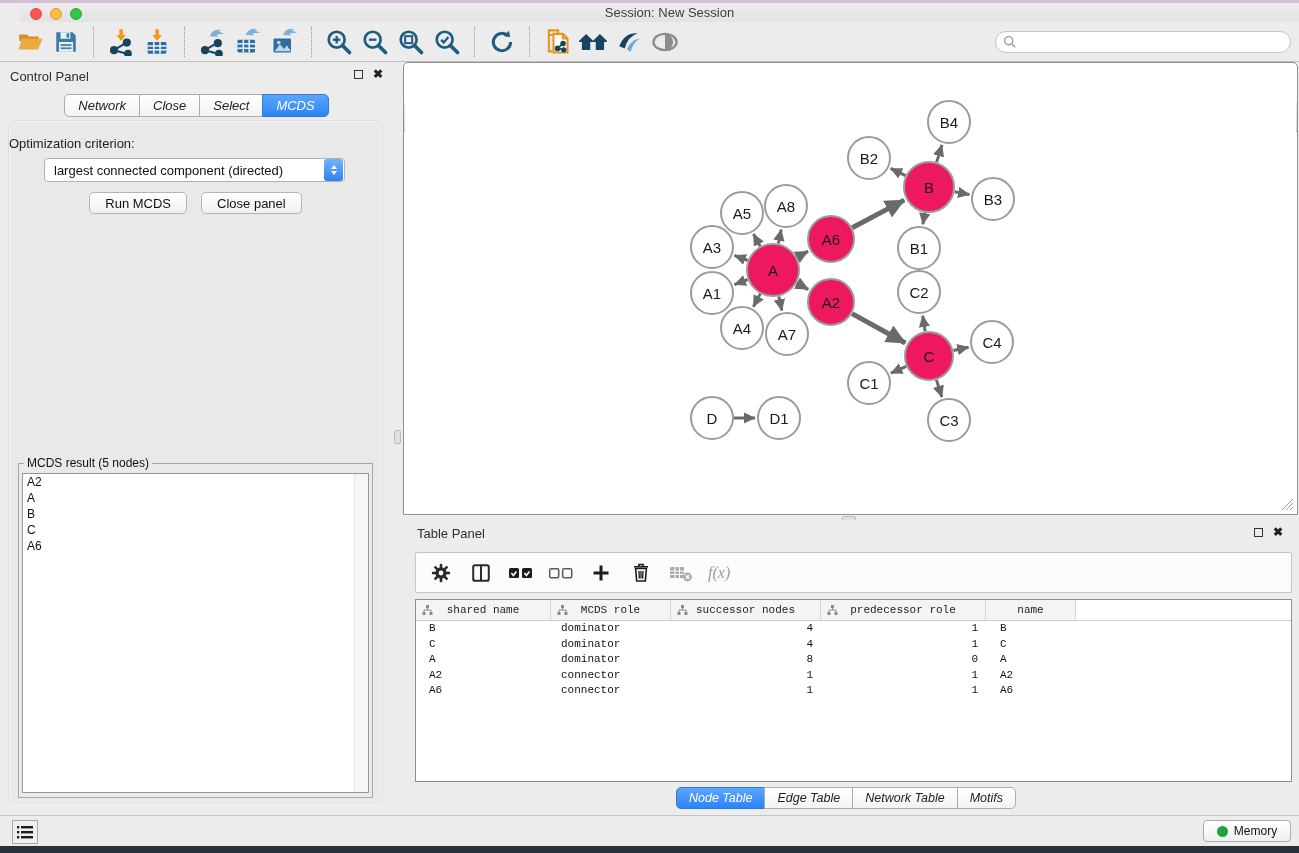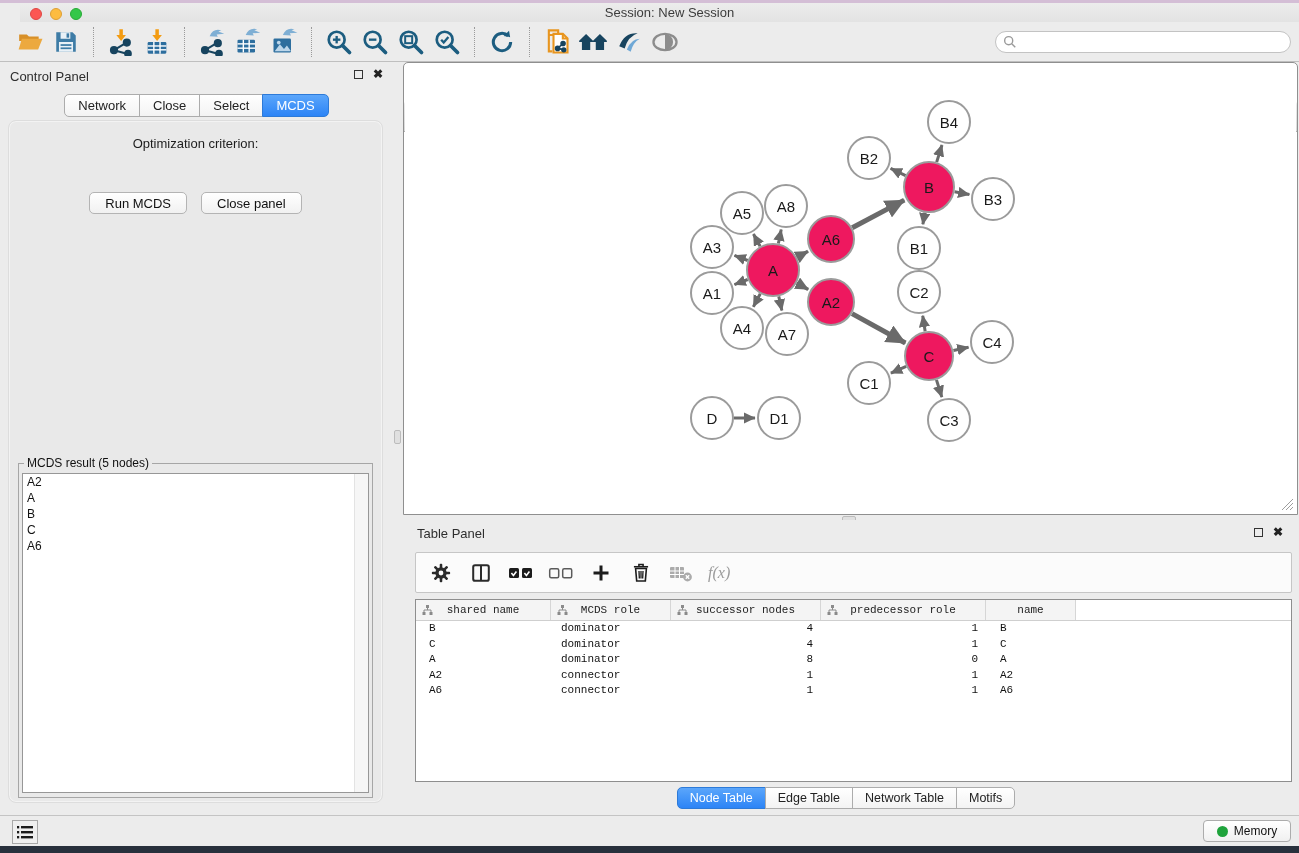"Network" .seg .tab { font-style: none -> italic }
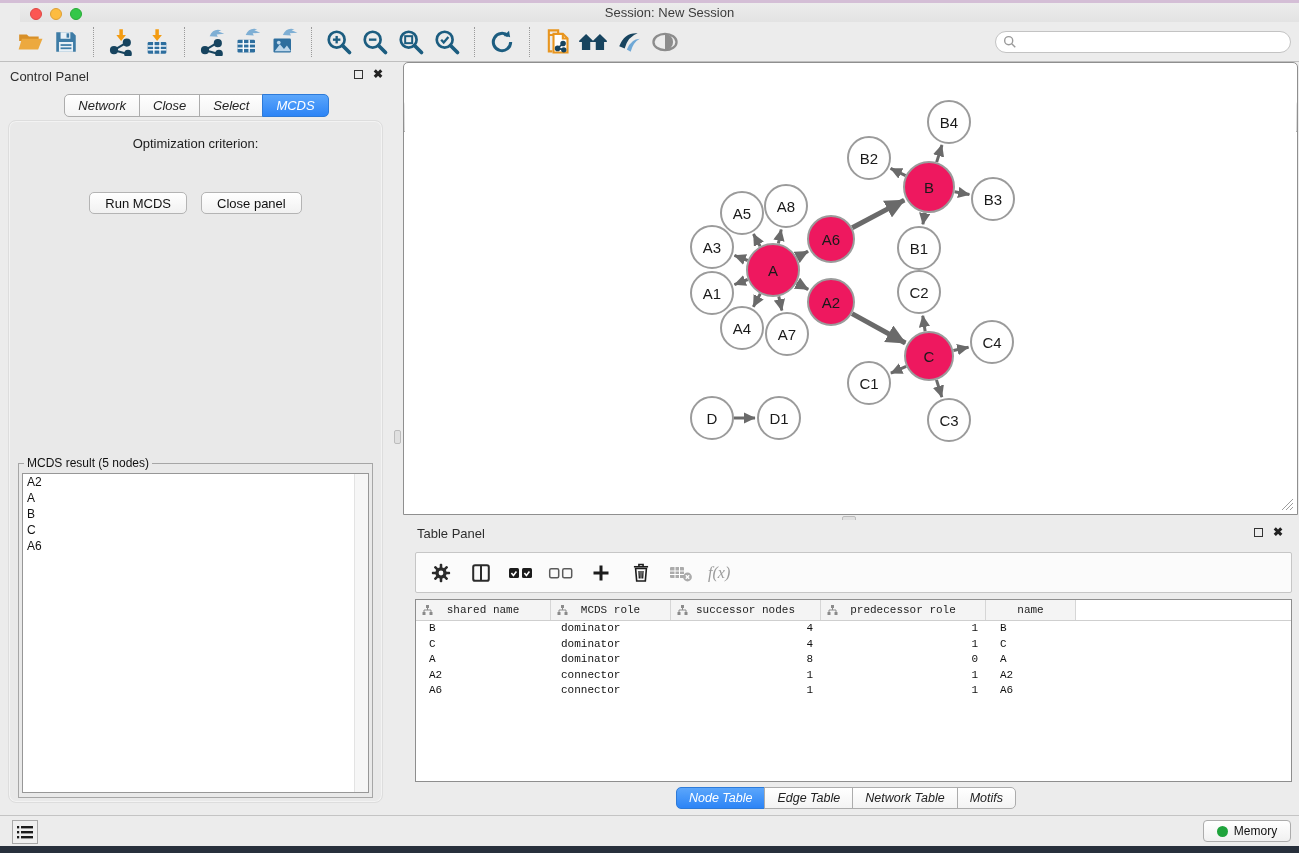"Optimization criterion:" .opt-label { text-align: center -> left }
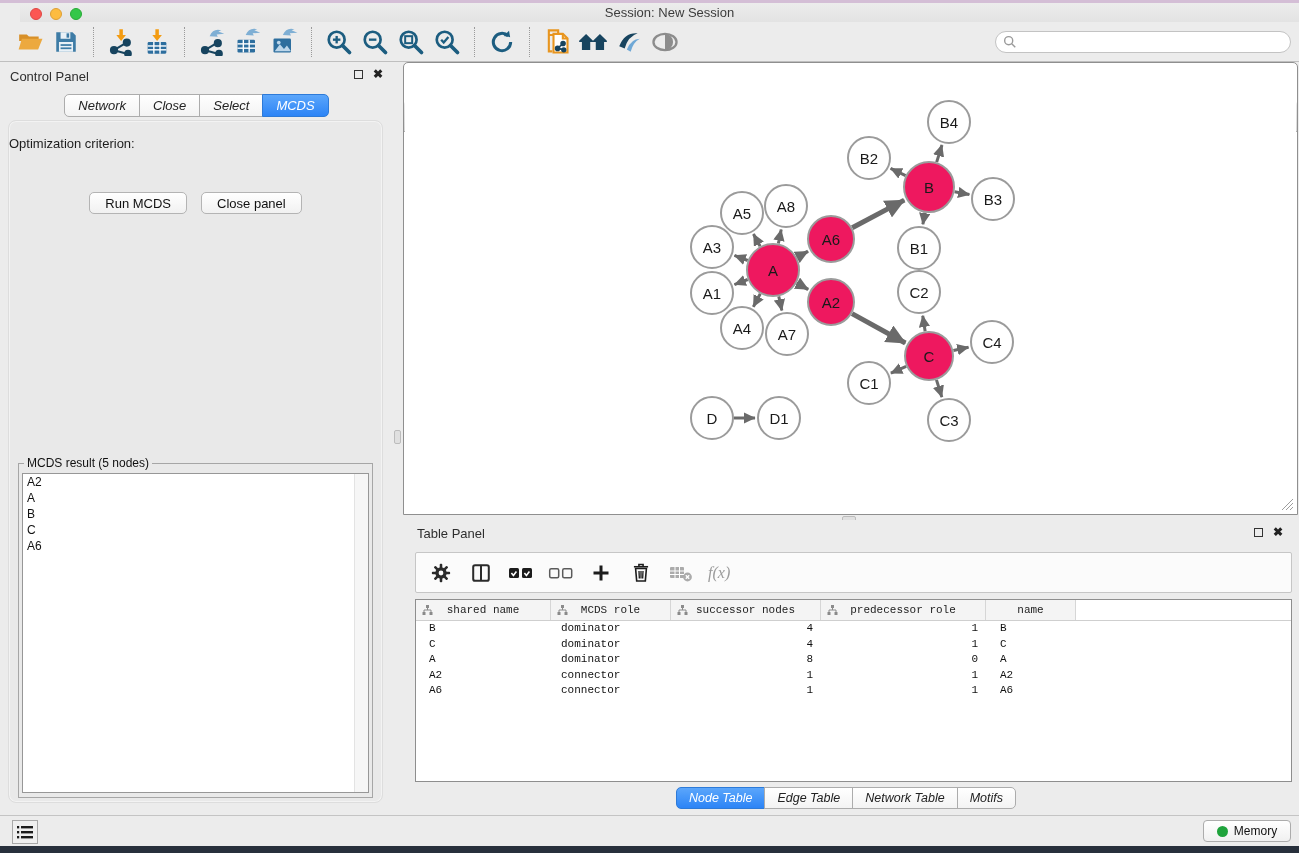"largest connected component (directed)" div.dropdown { html: none -> <div> <span>largest connected component (directed)</span> <span> <span></span> <span></span> </span> </div> }
